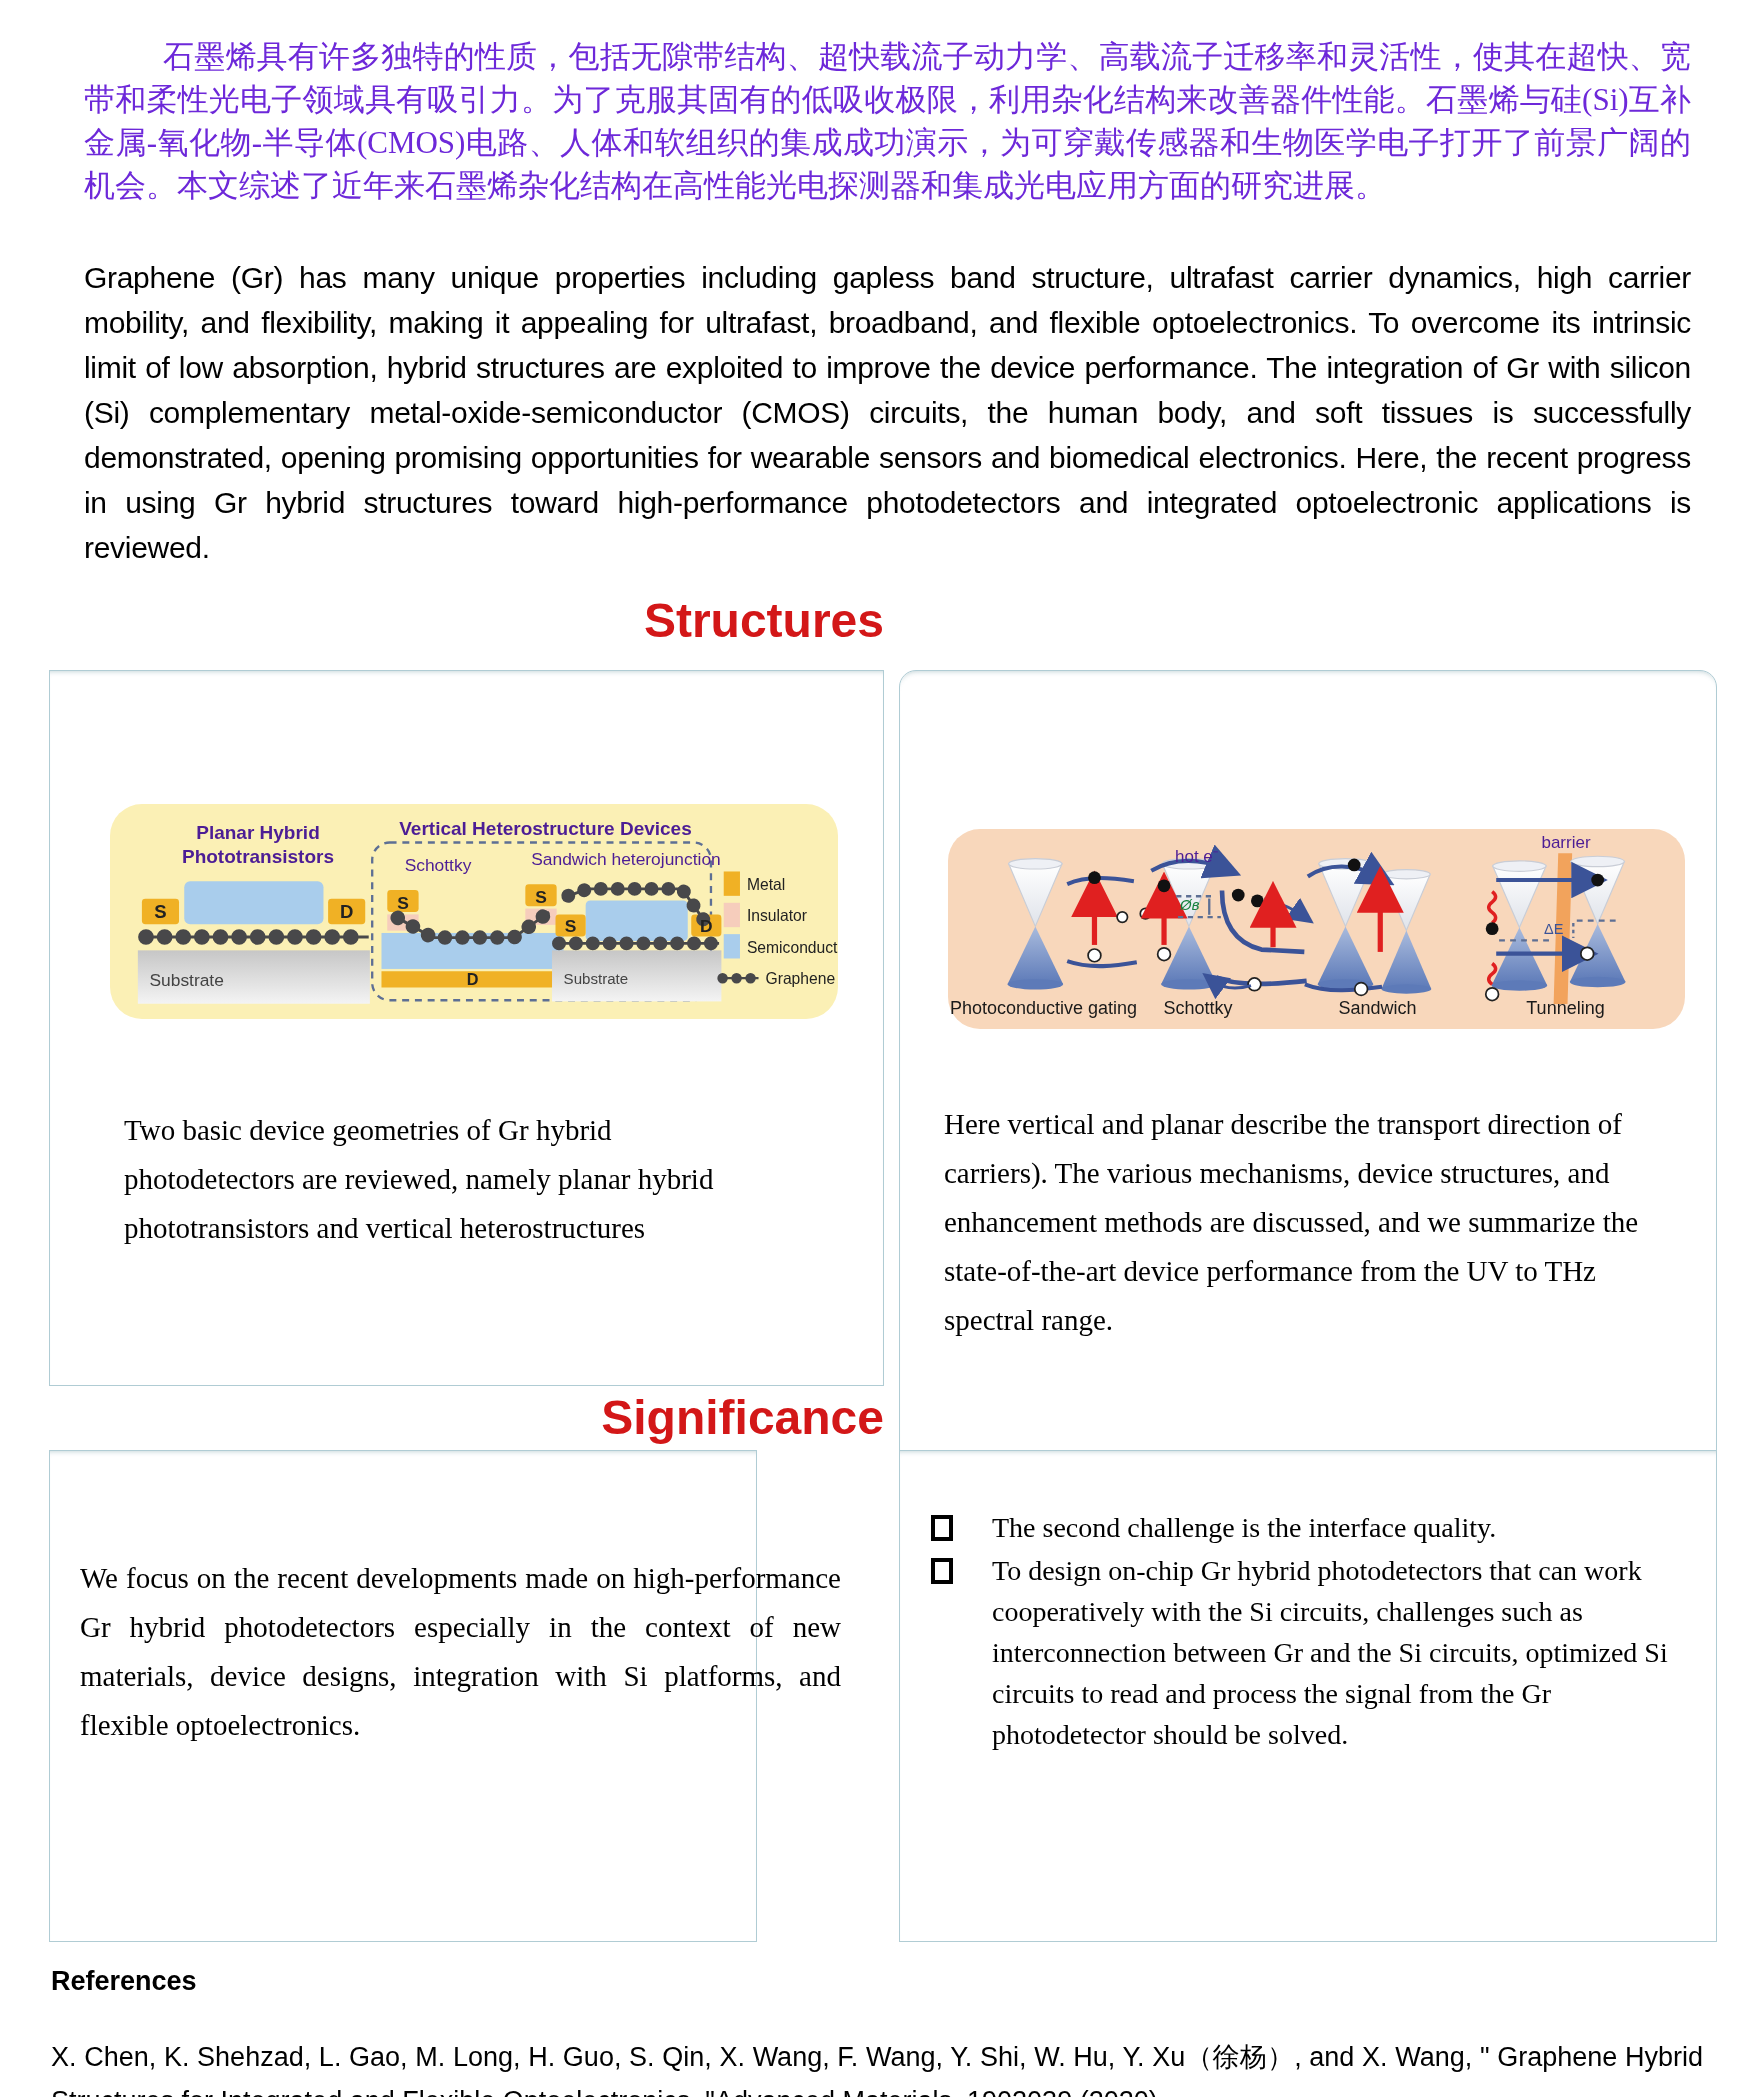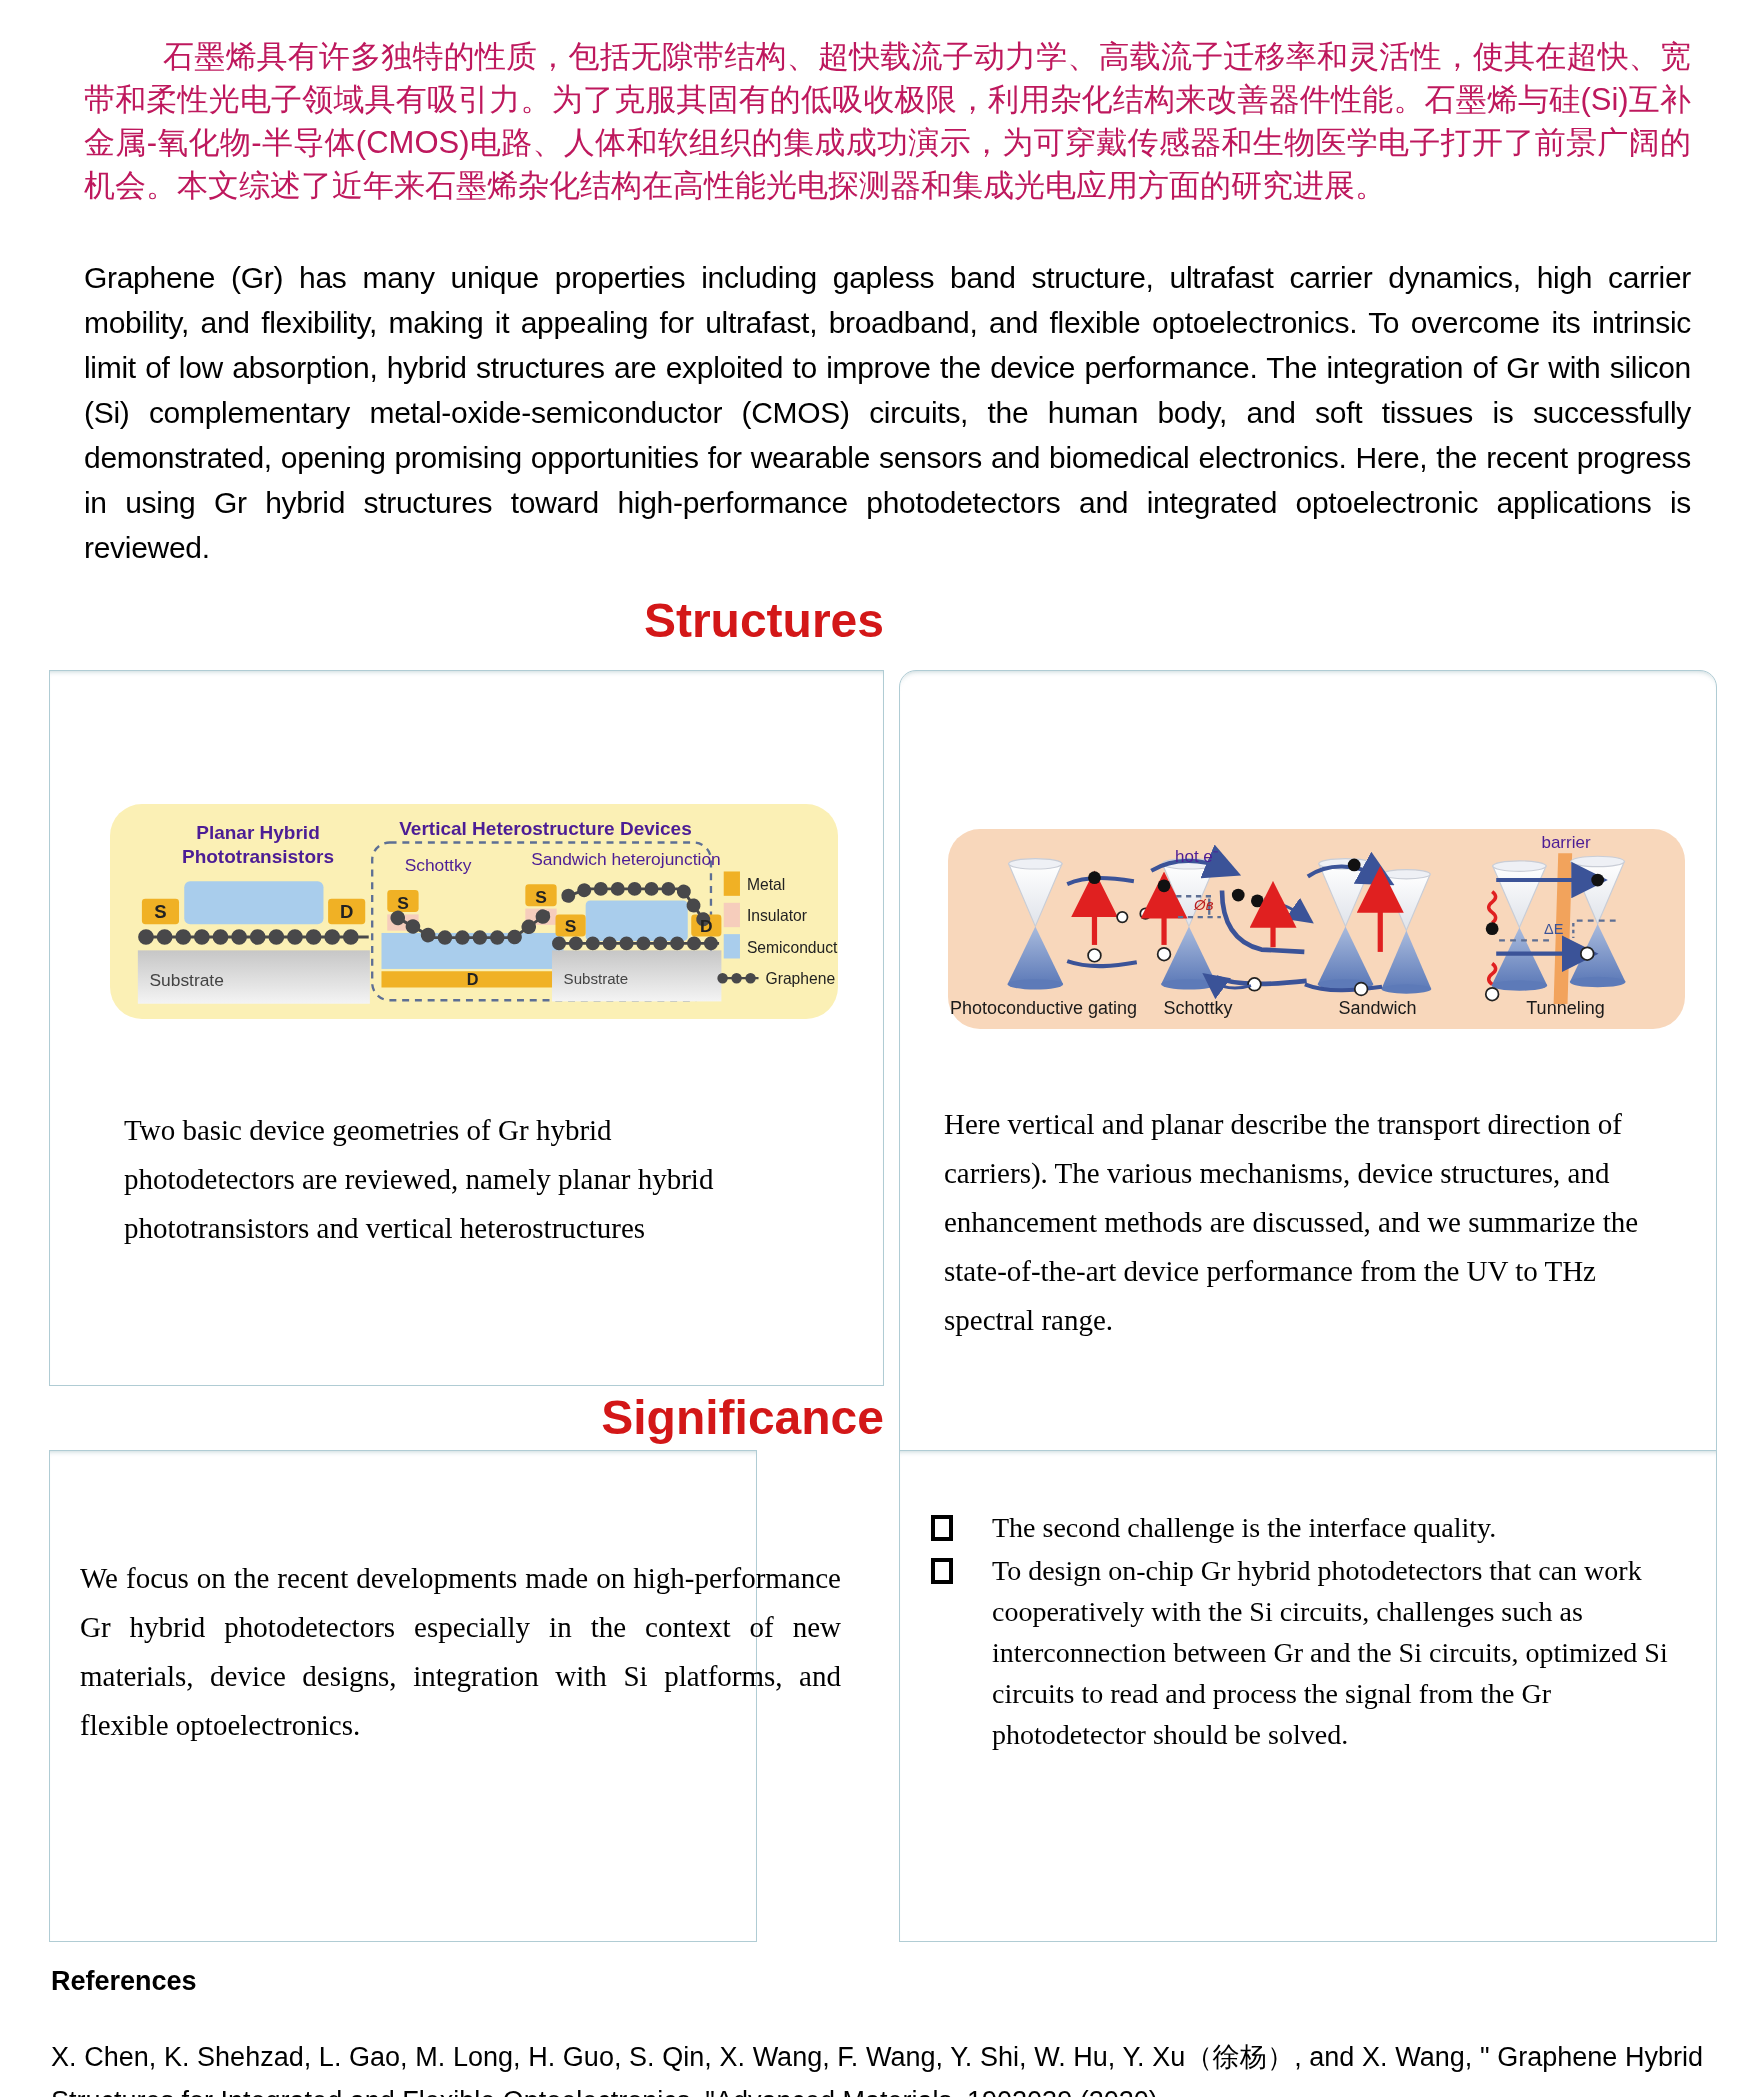"石墨烯具有许多独特的性质，包括无隙带结构、超快载流子动力学、高载流子迁移率和灵活" .zh-abstract { color: #be185d -> #6d28d9; font-family: Liberation Sans, sans-serif -> Liberation Serif, serif }
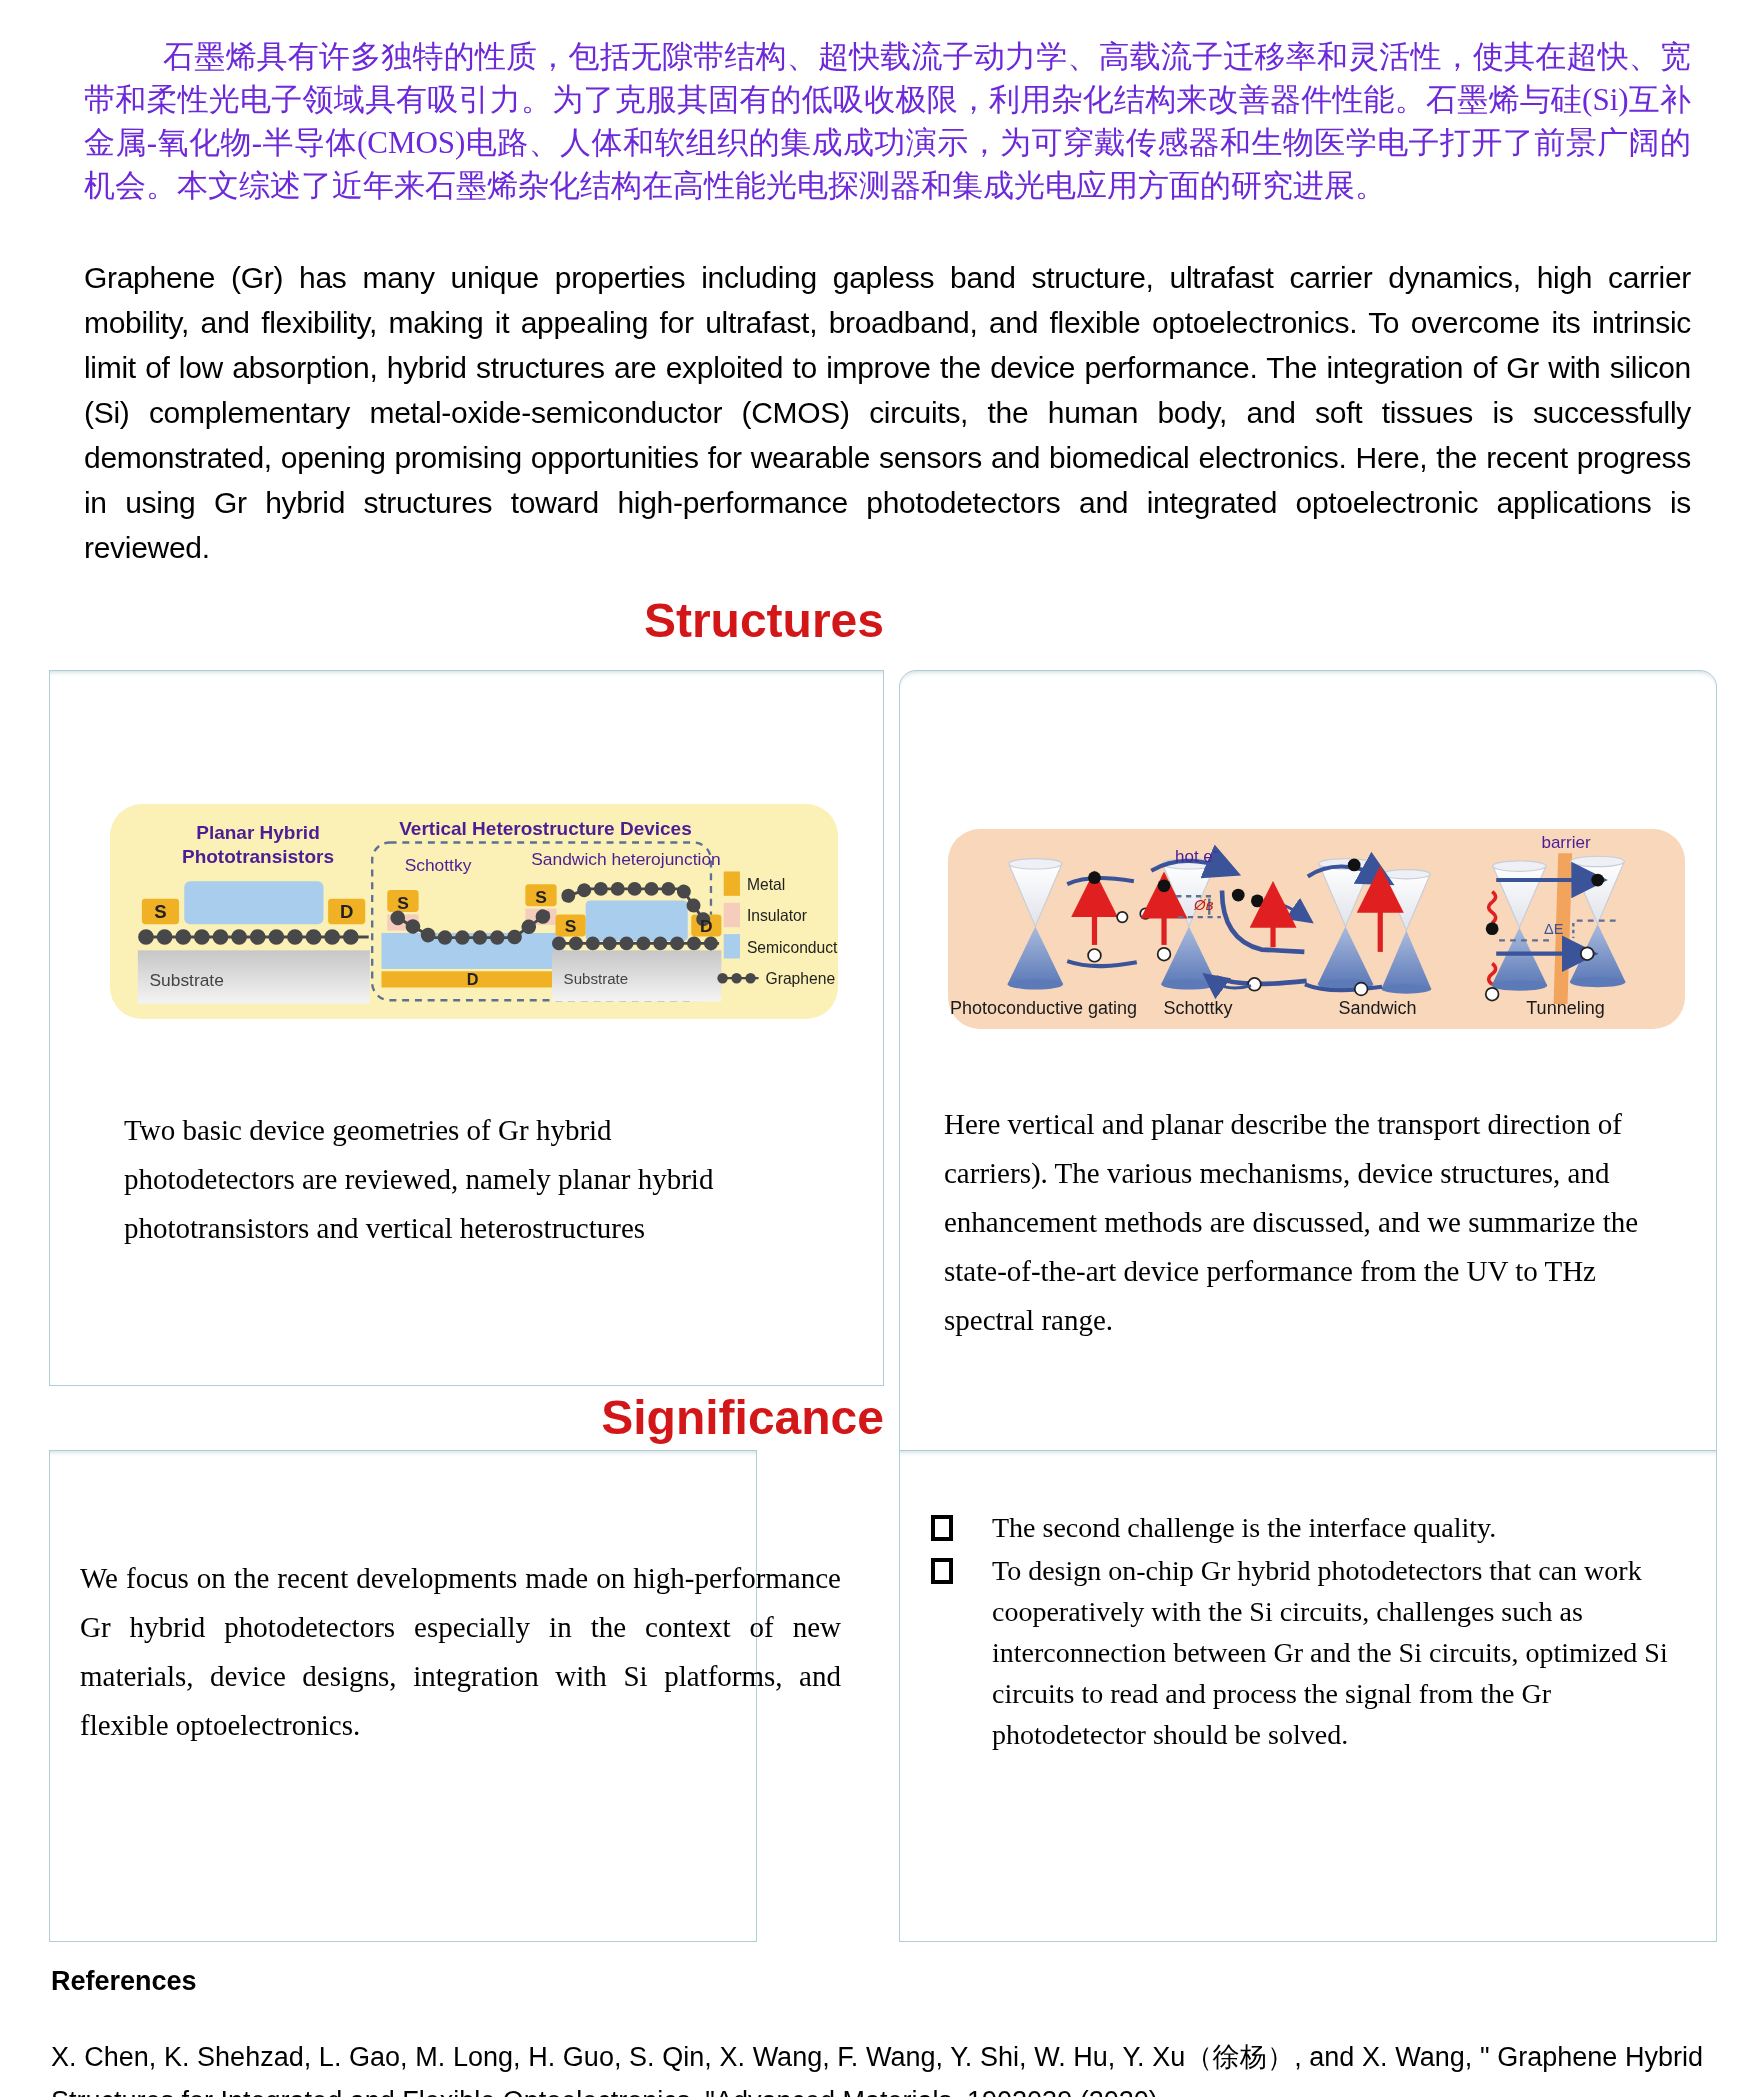"Øʙ" .an-phib { color: #b91c1c -> #15803d; left: 246px -> 232px }
